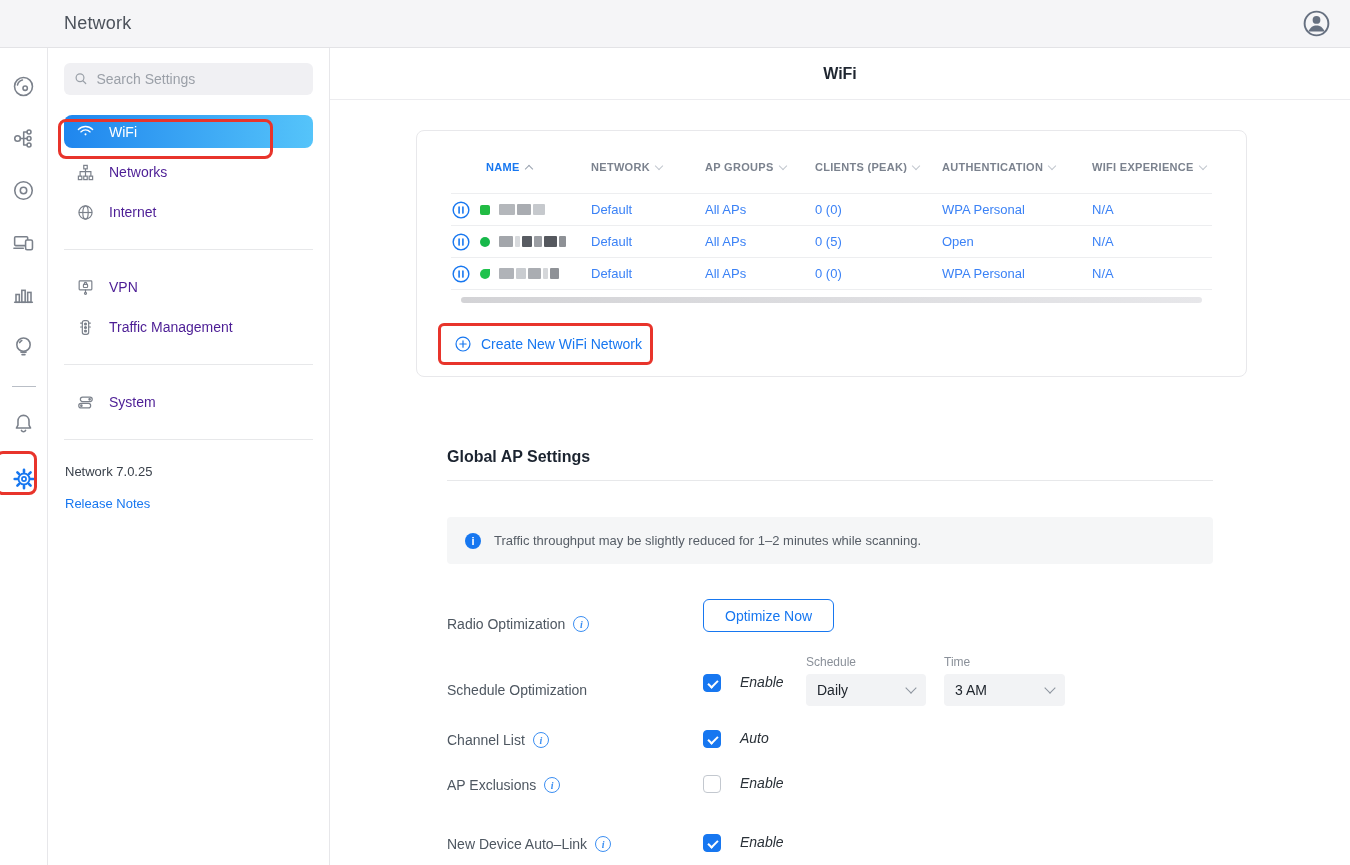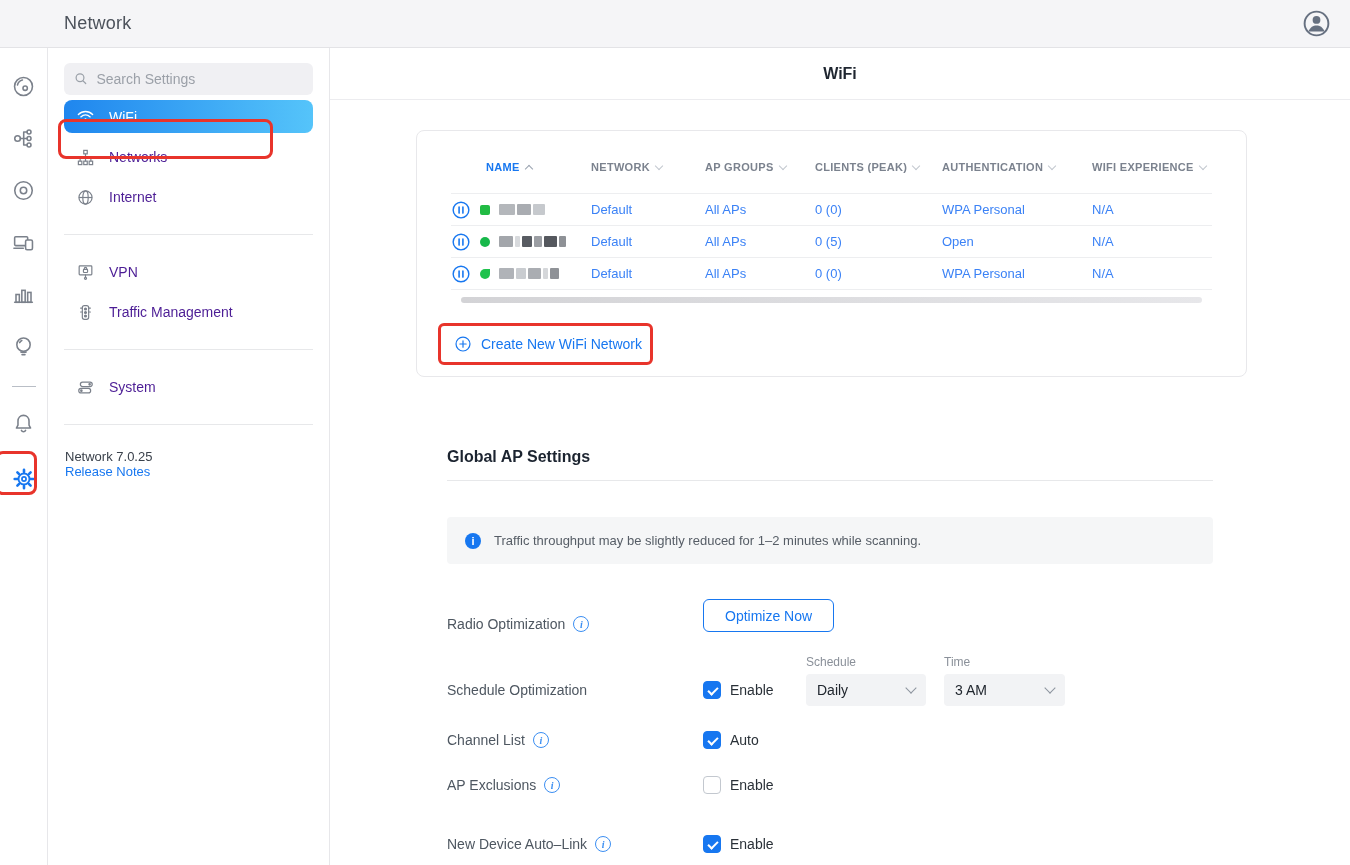"Search Settings" .search-box { margin-bottom: 5px -> 20px }
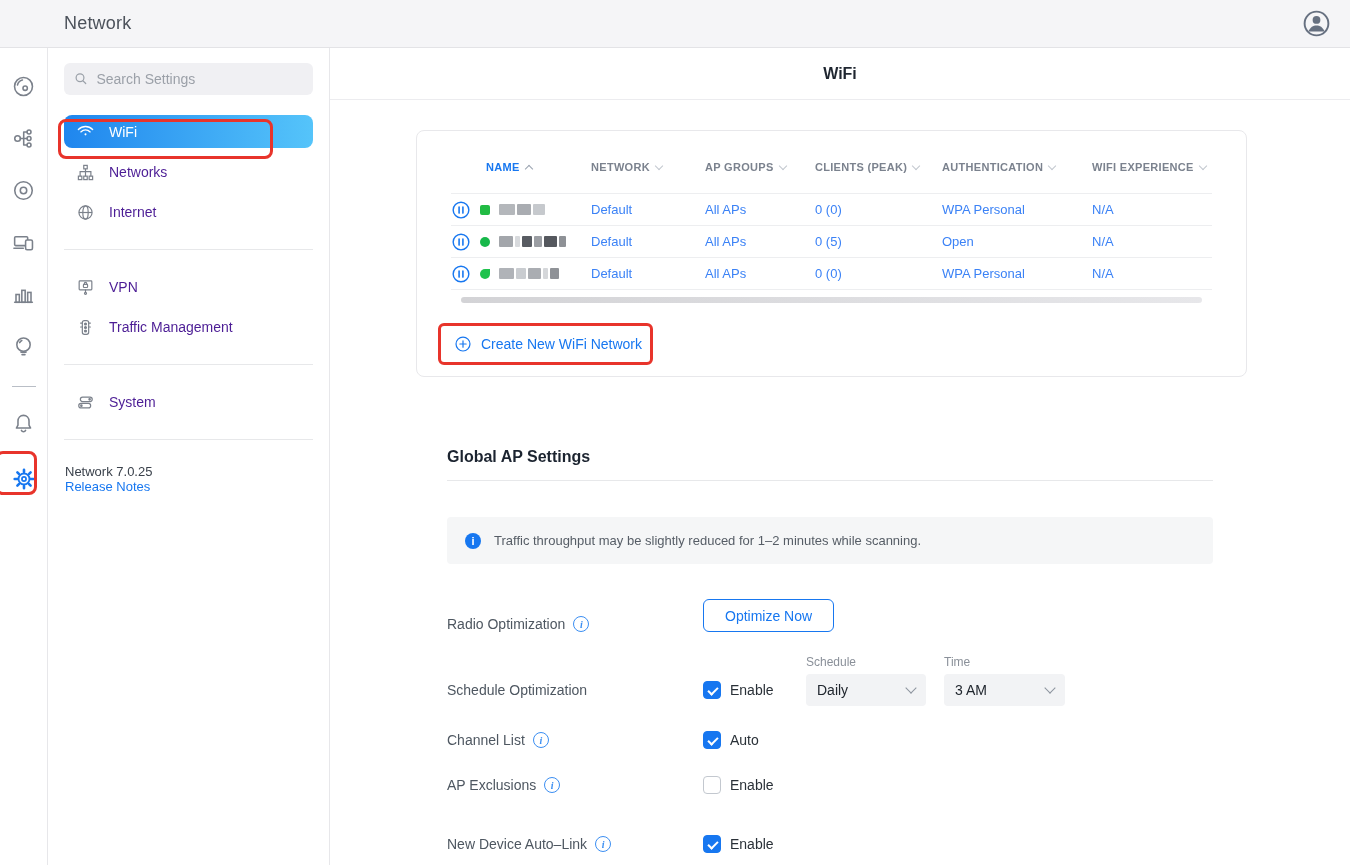"Release Notes" .side-release { margin-top: none -> 17px }
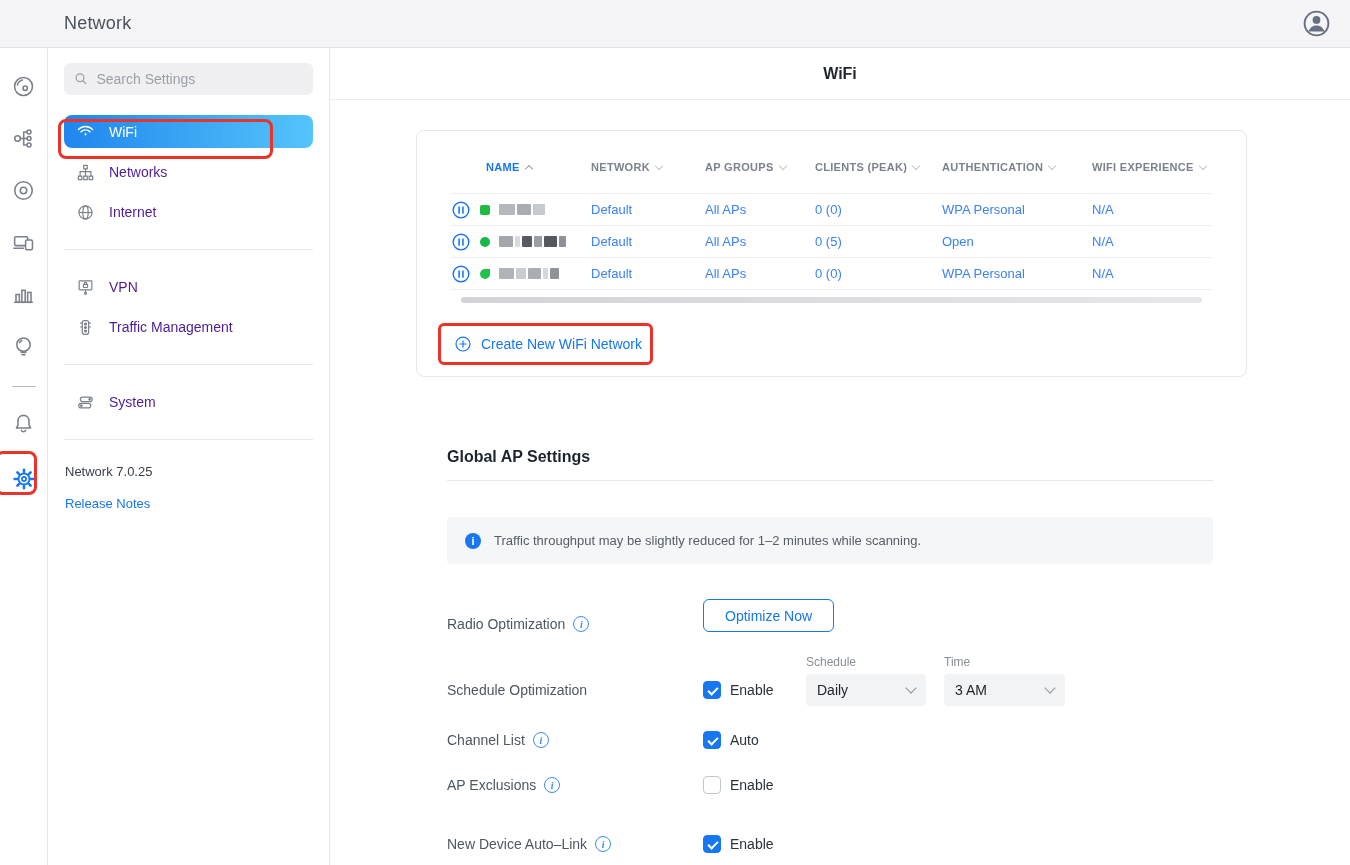"Enable" .check-group { align-items: center -> none; font-style: none -> italic; gap: 9px -> 19px }
